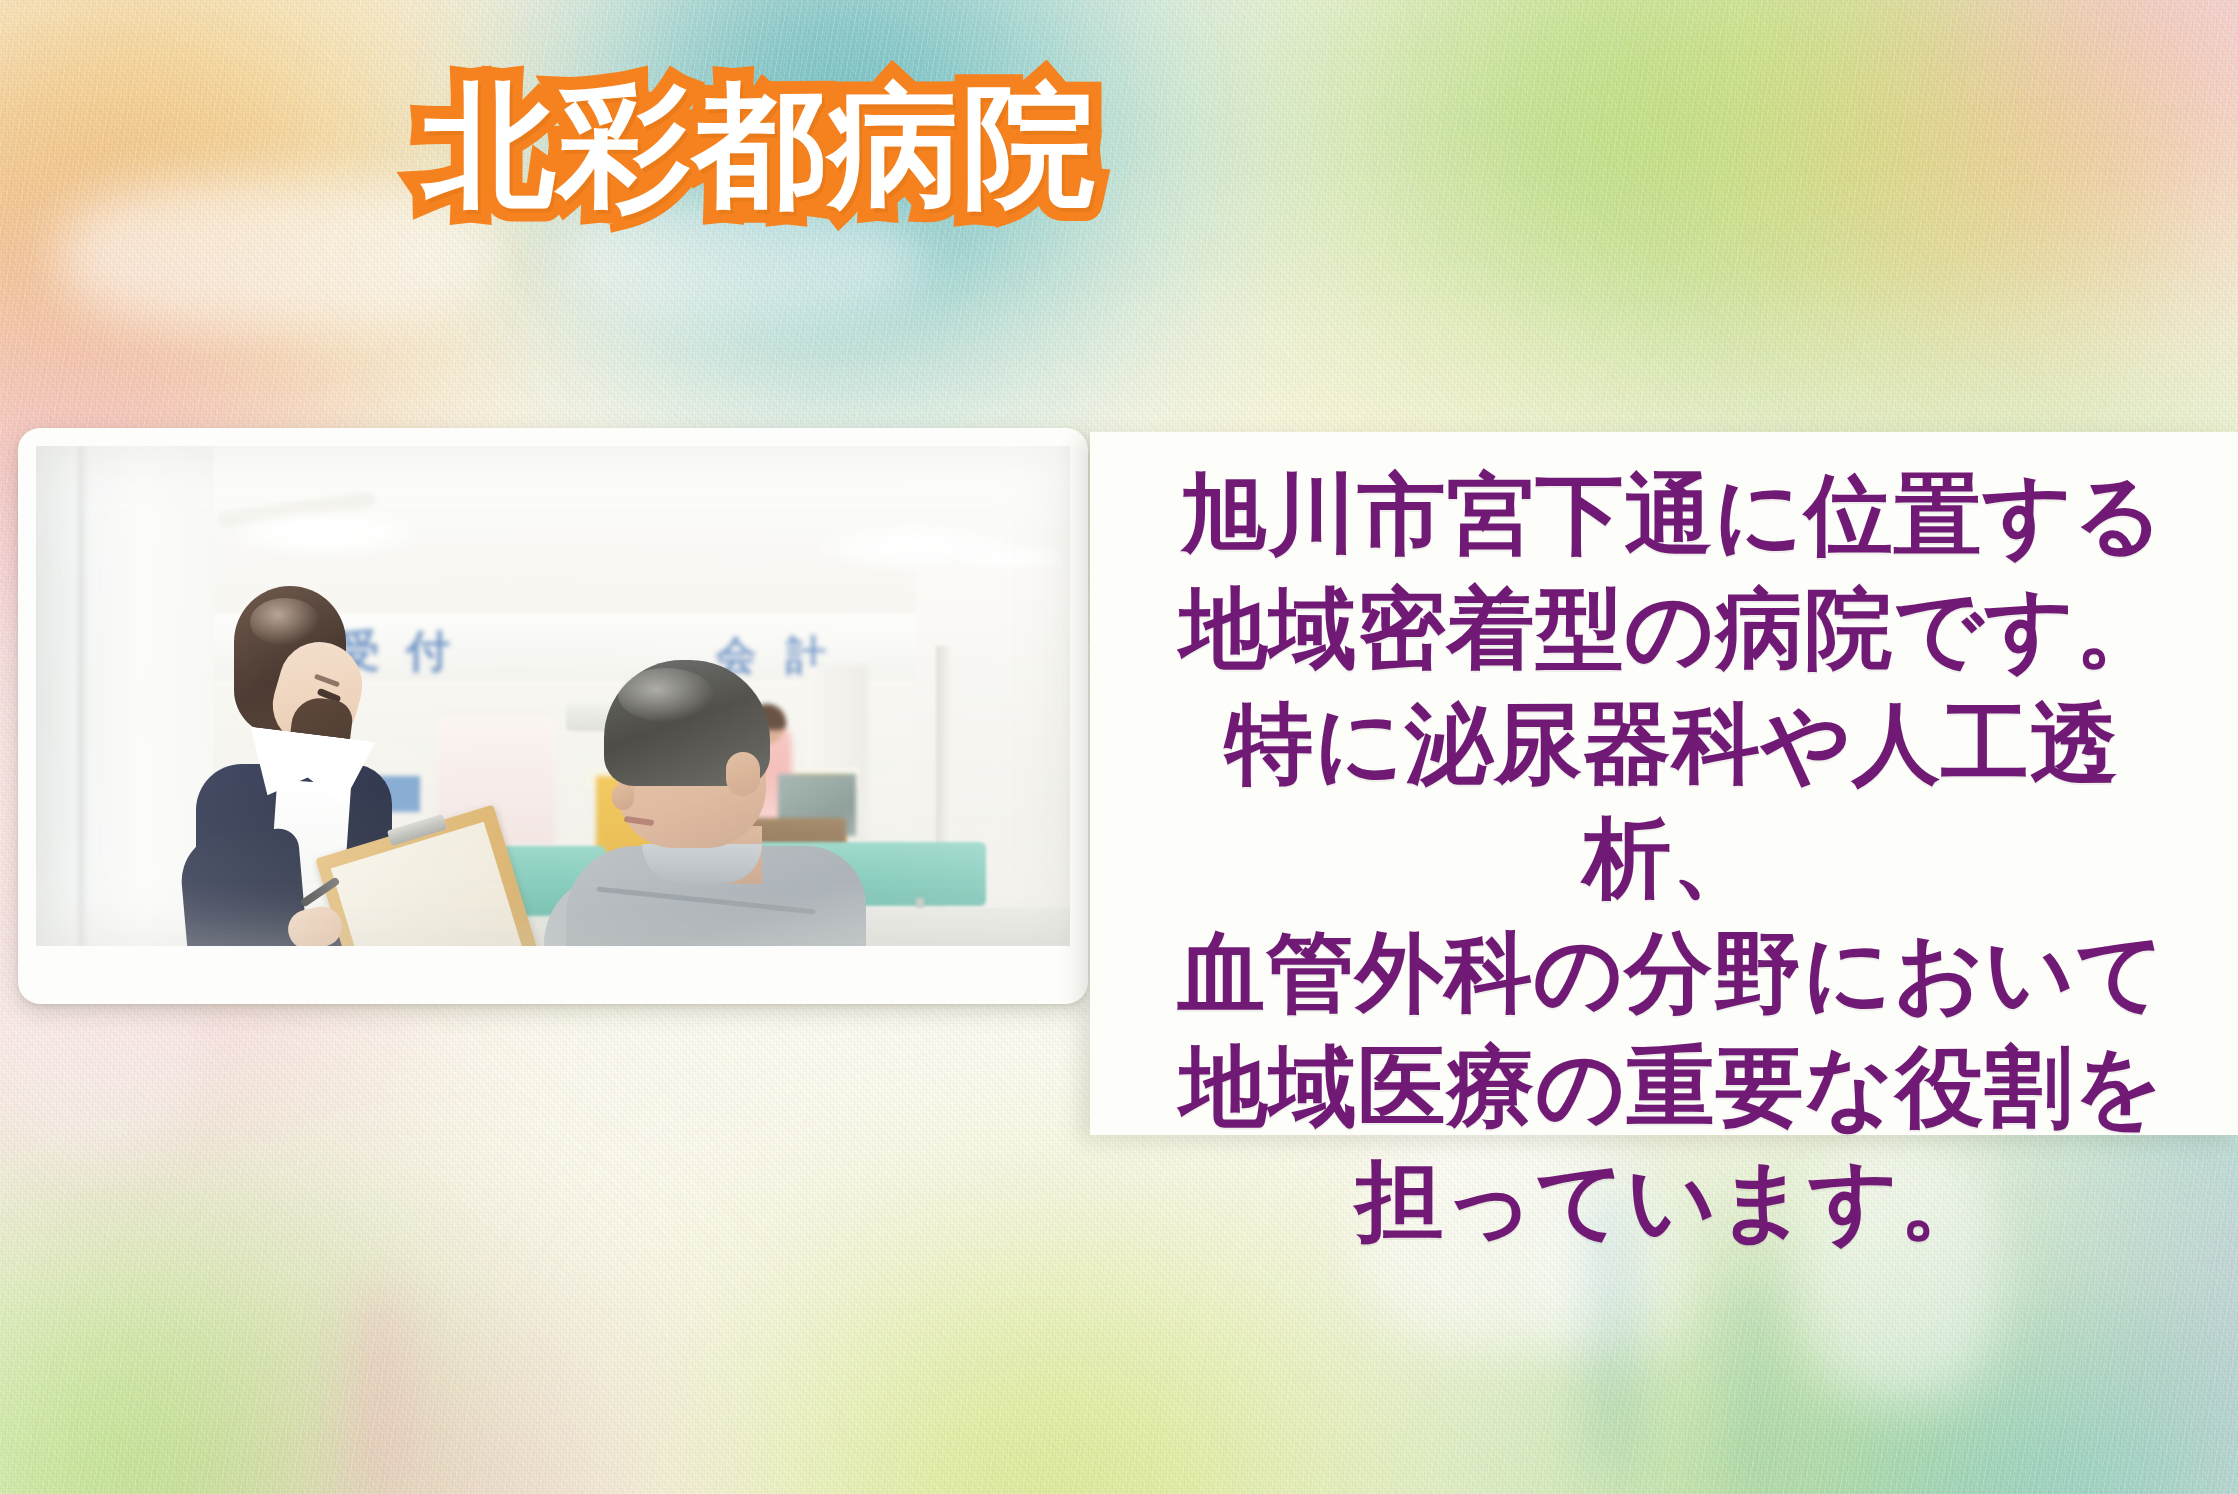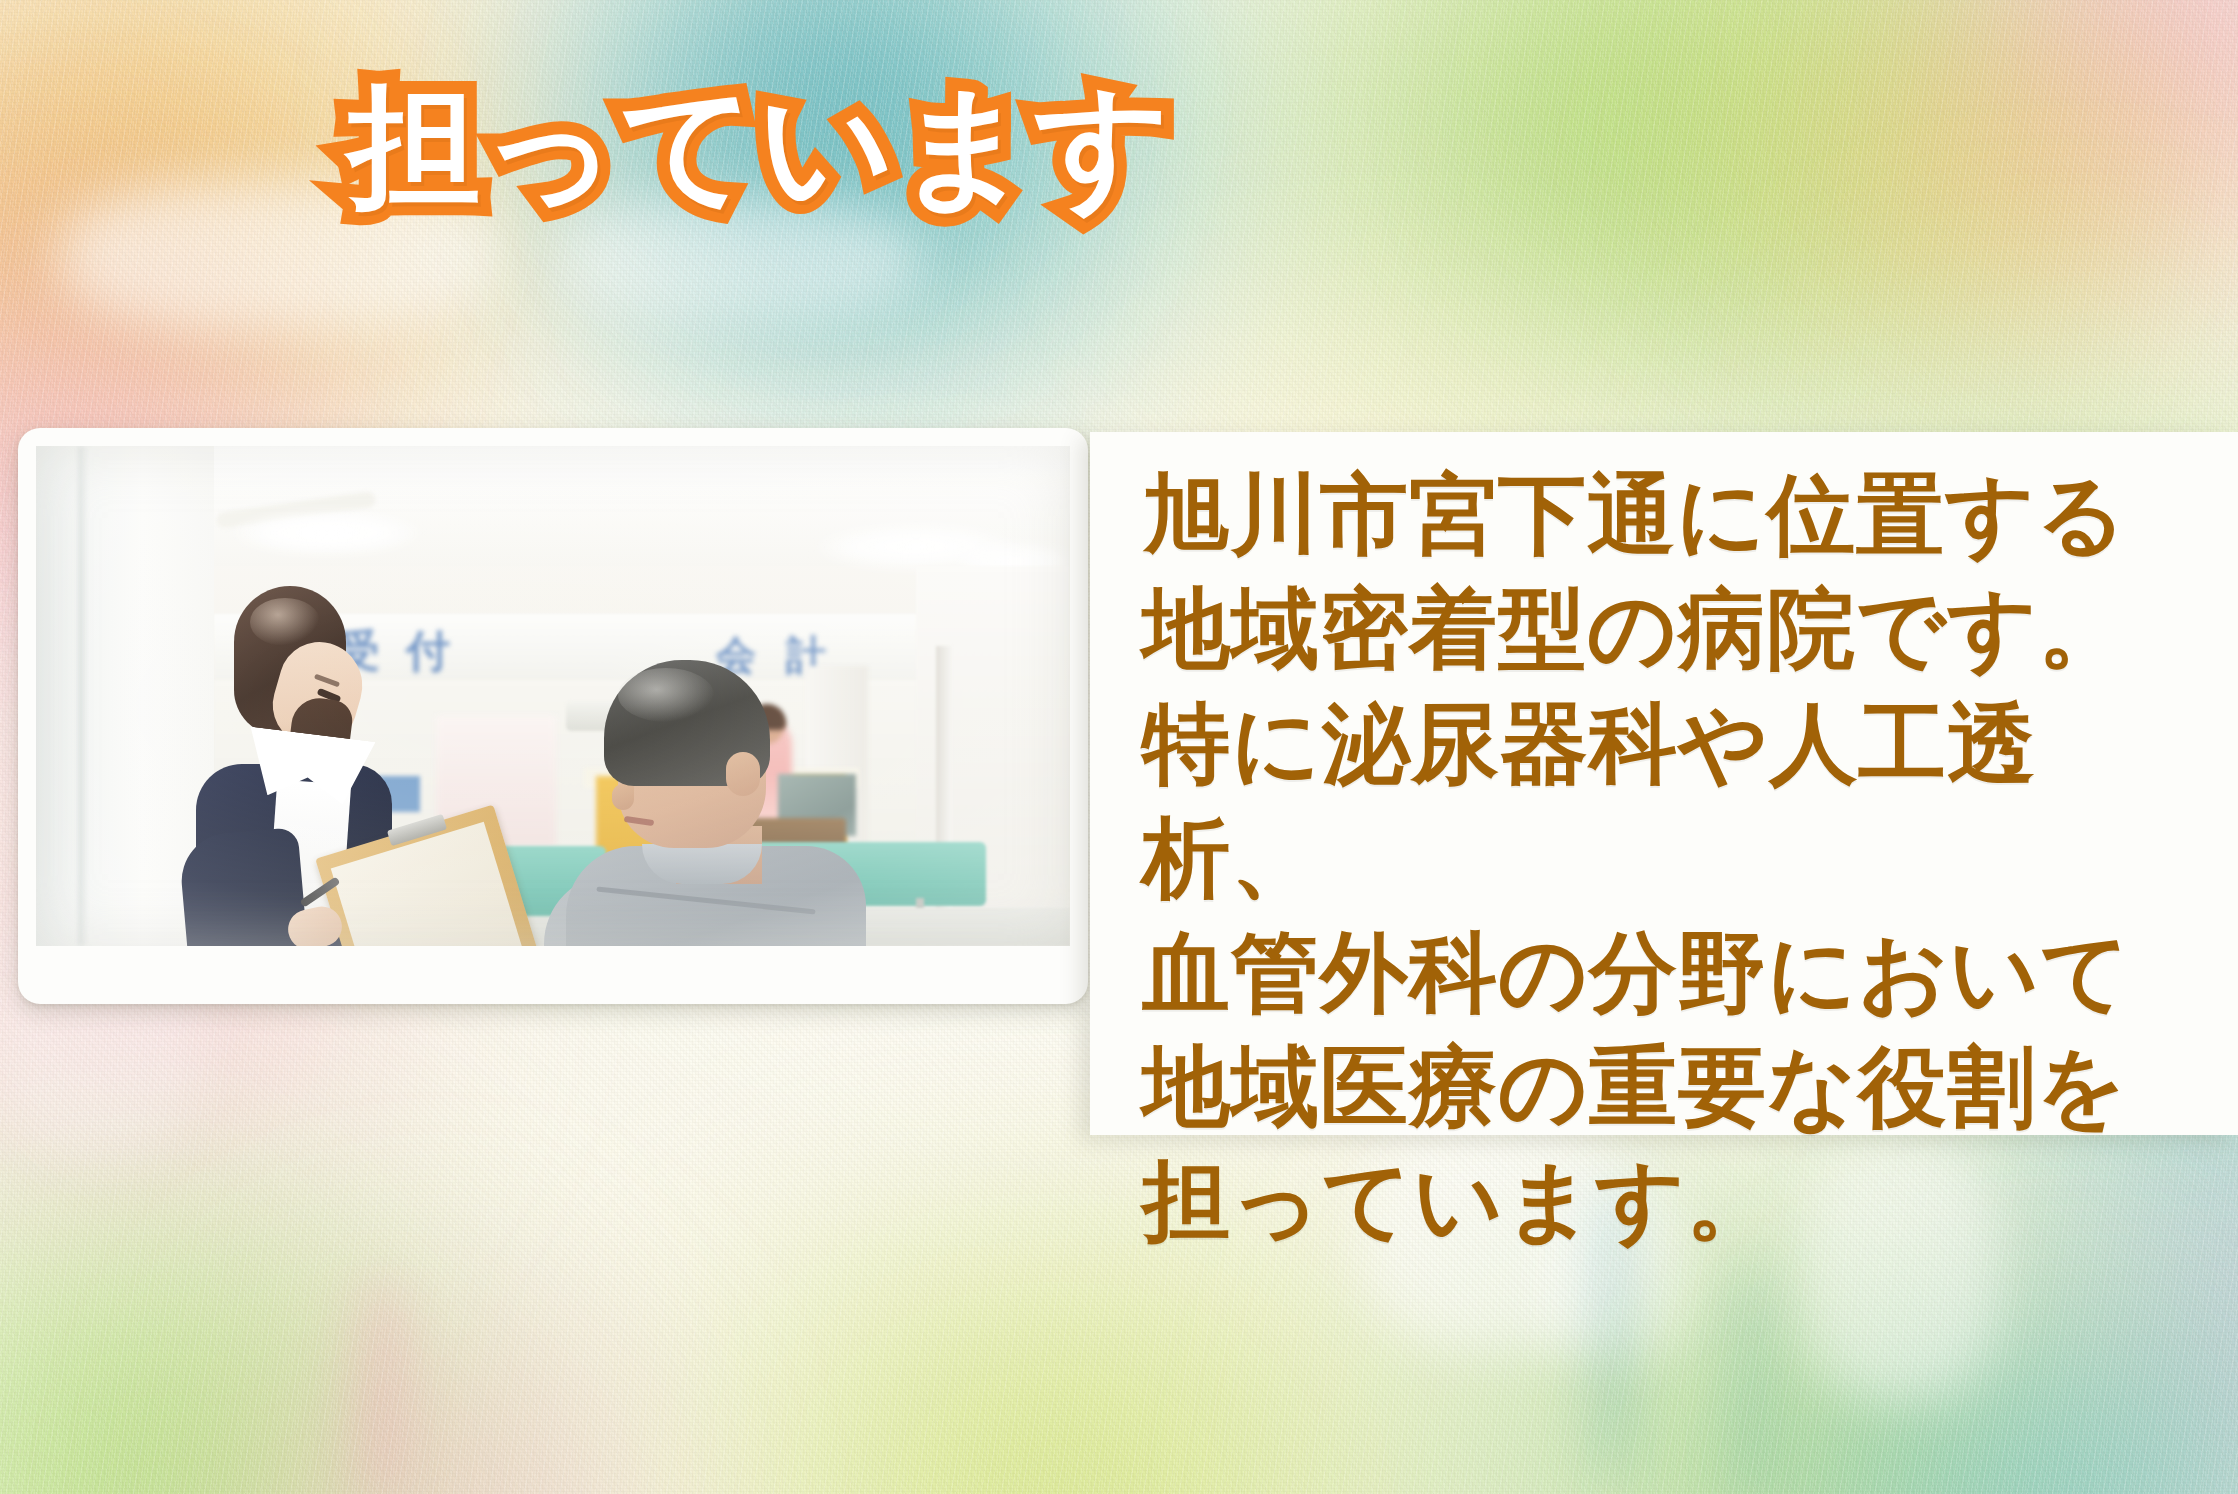"担っています" span { text: 担っています -> 北彩都病院 }
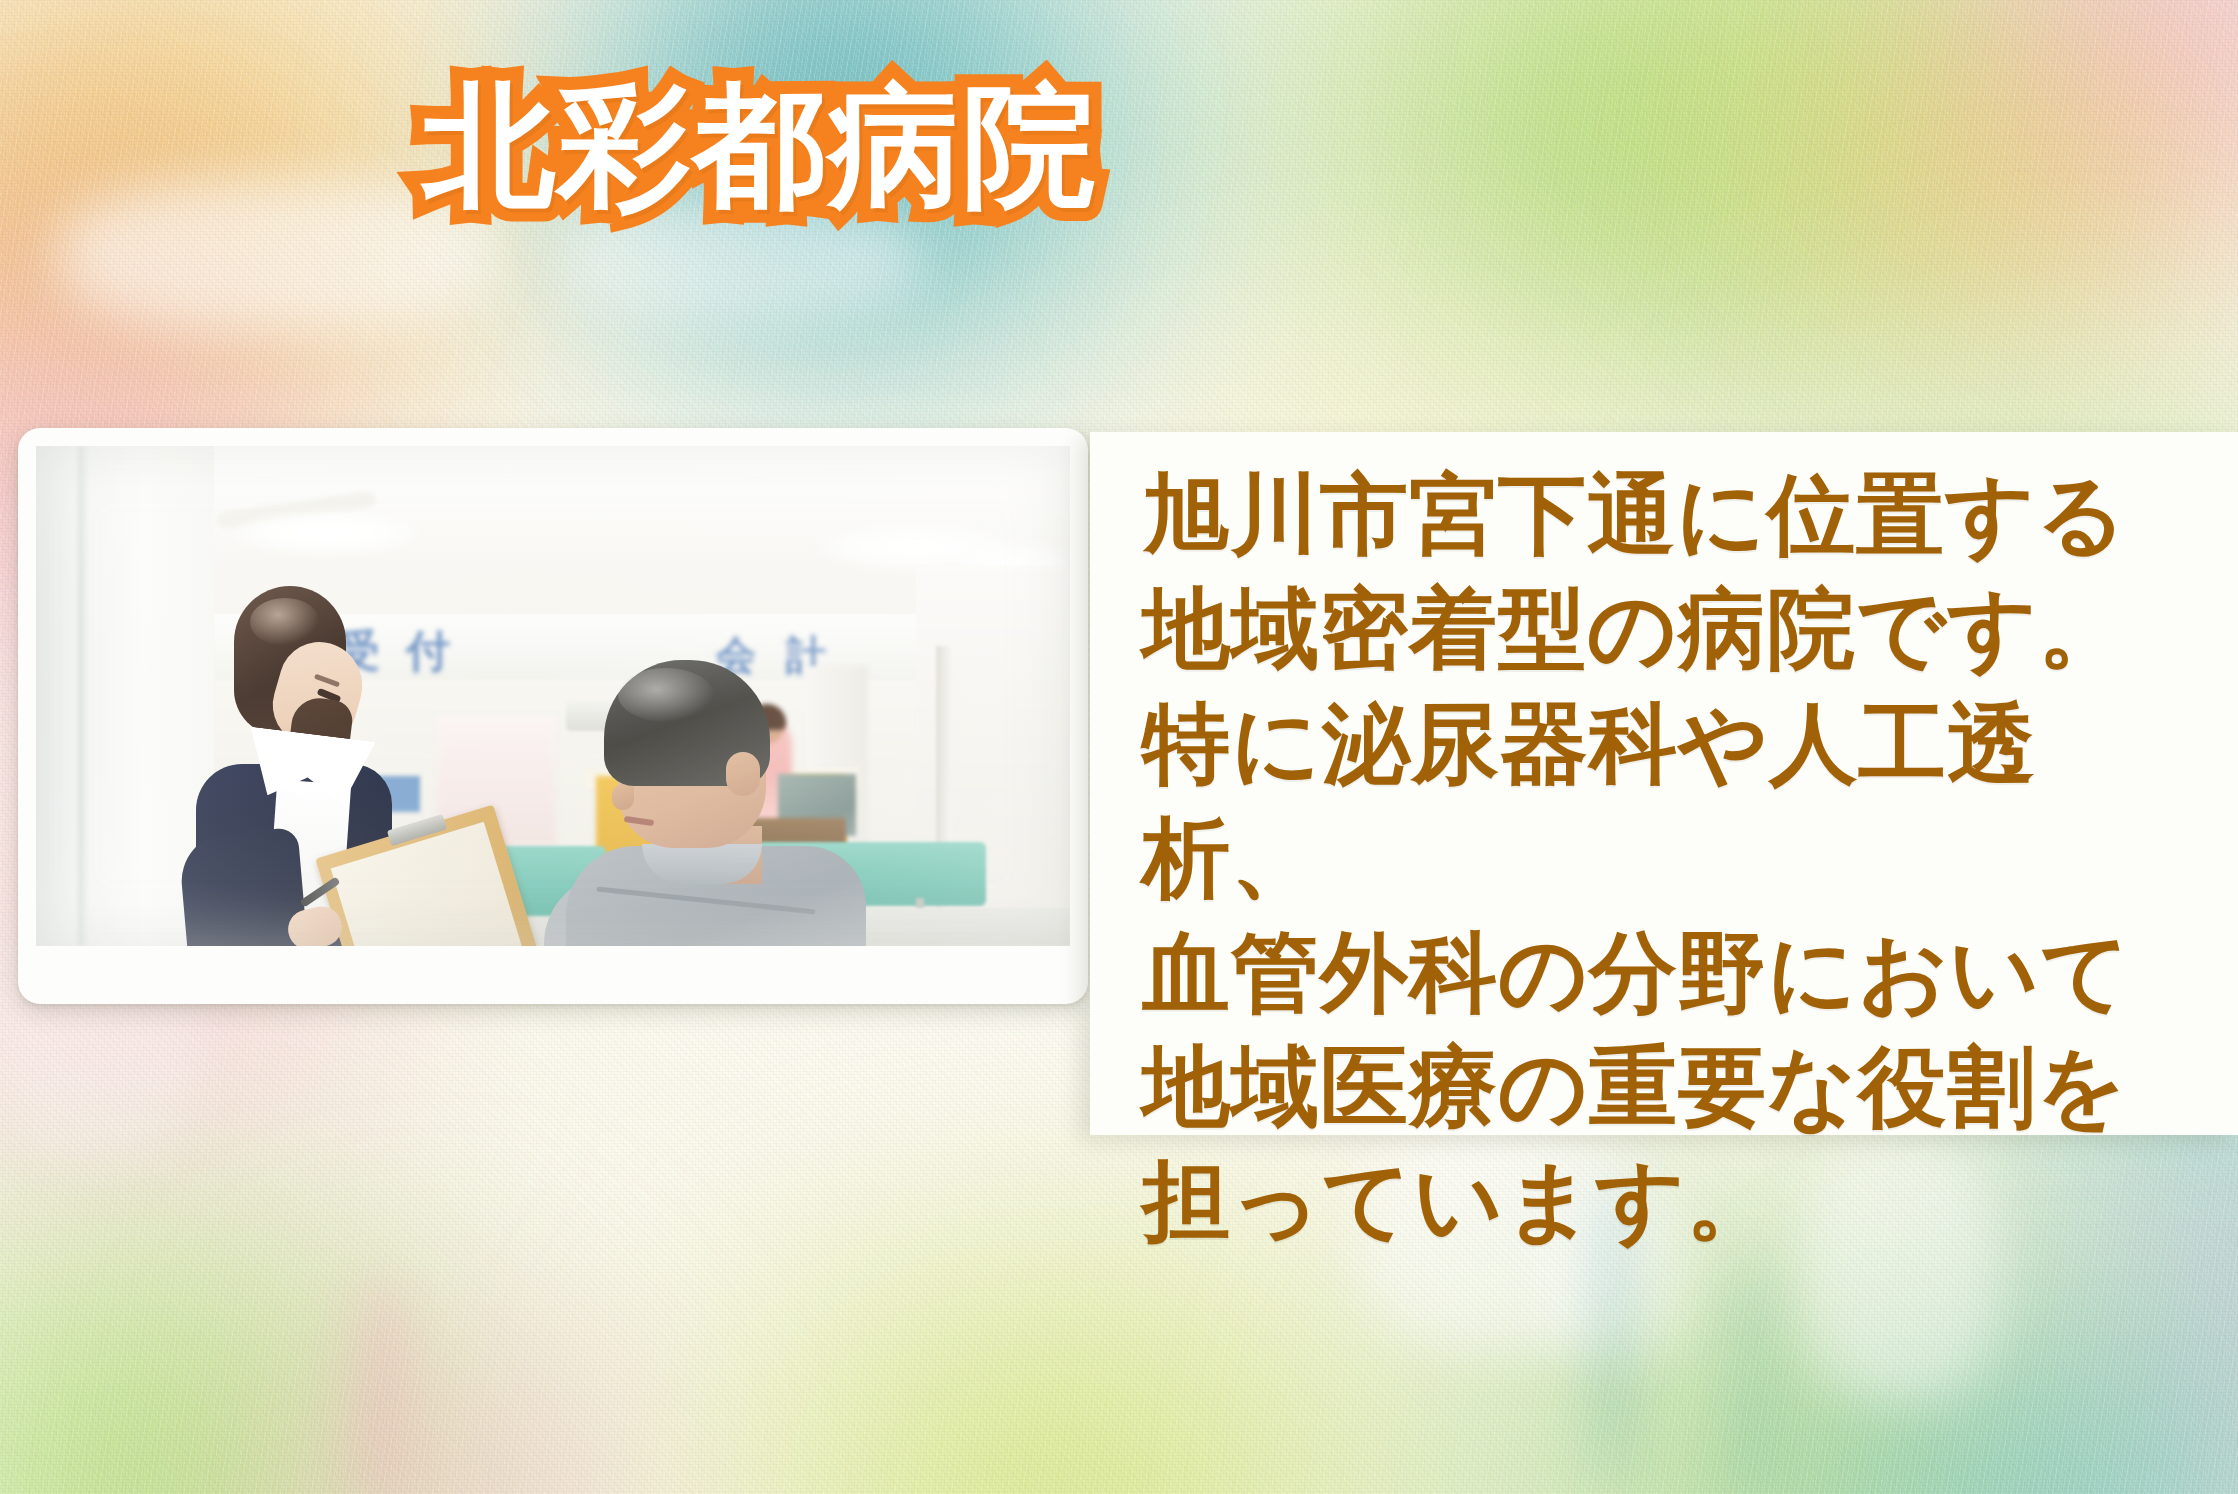"旭川市宮下通に位置する" #body-text { color: #a16207 -> #701a75; text-align: none -> center }
